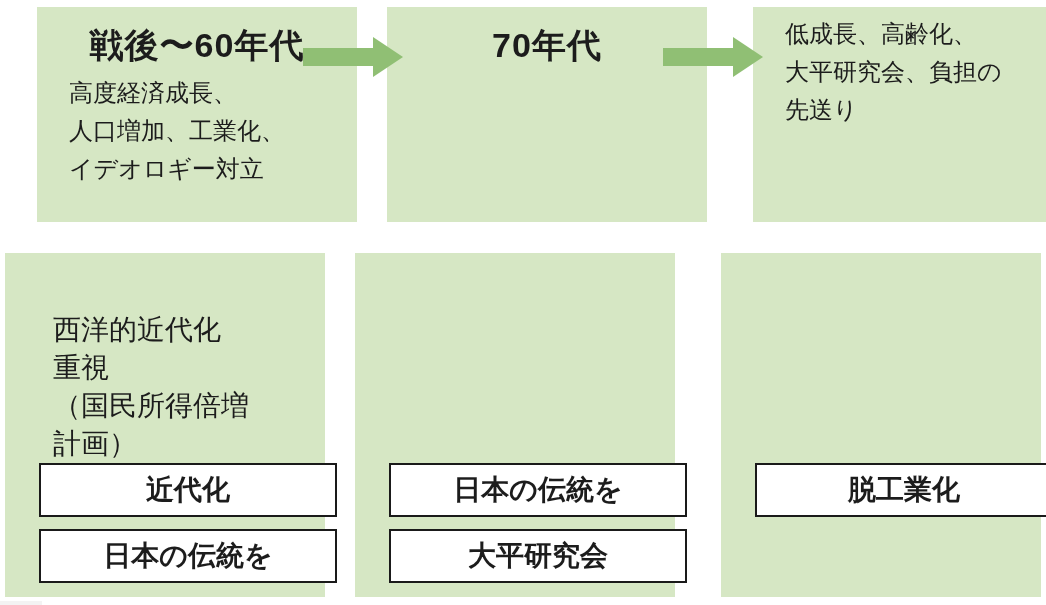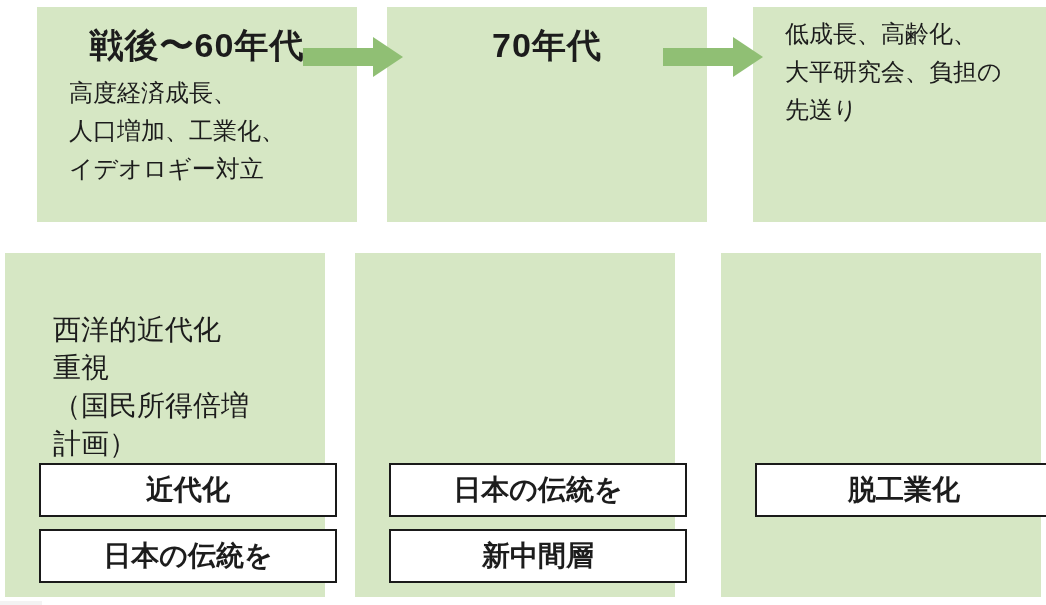"新中間層" div.label-box { text: 新中間層 -> 大平研究会 }
